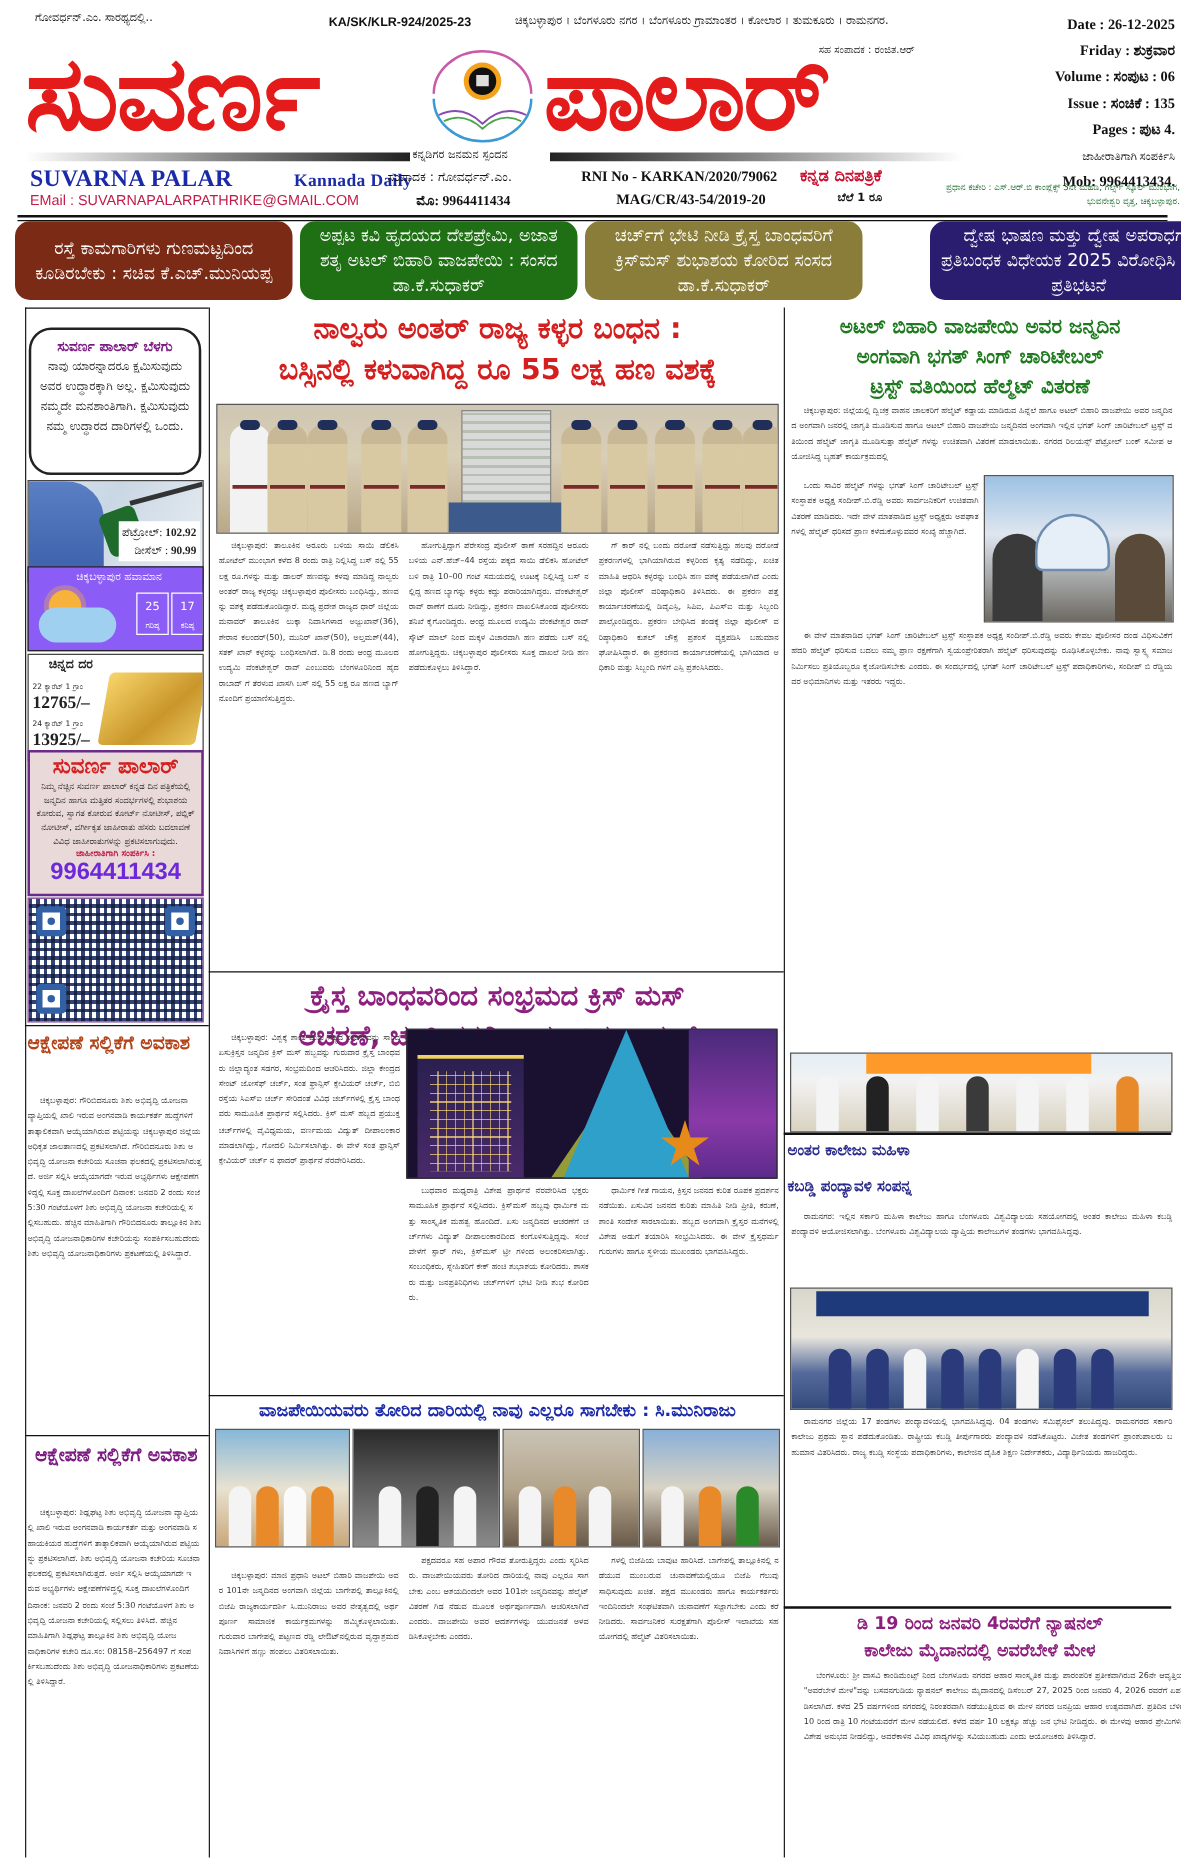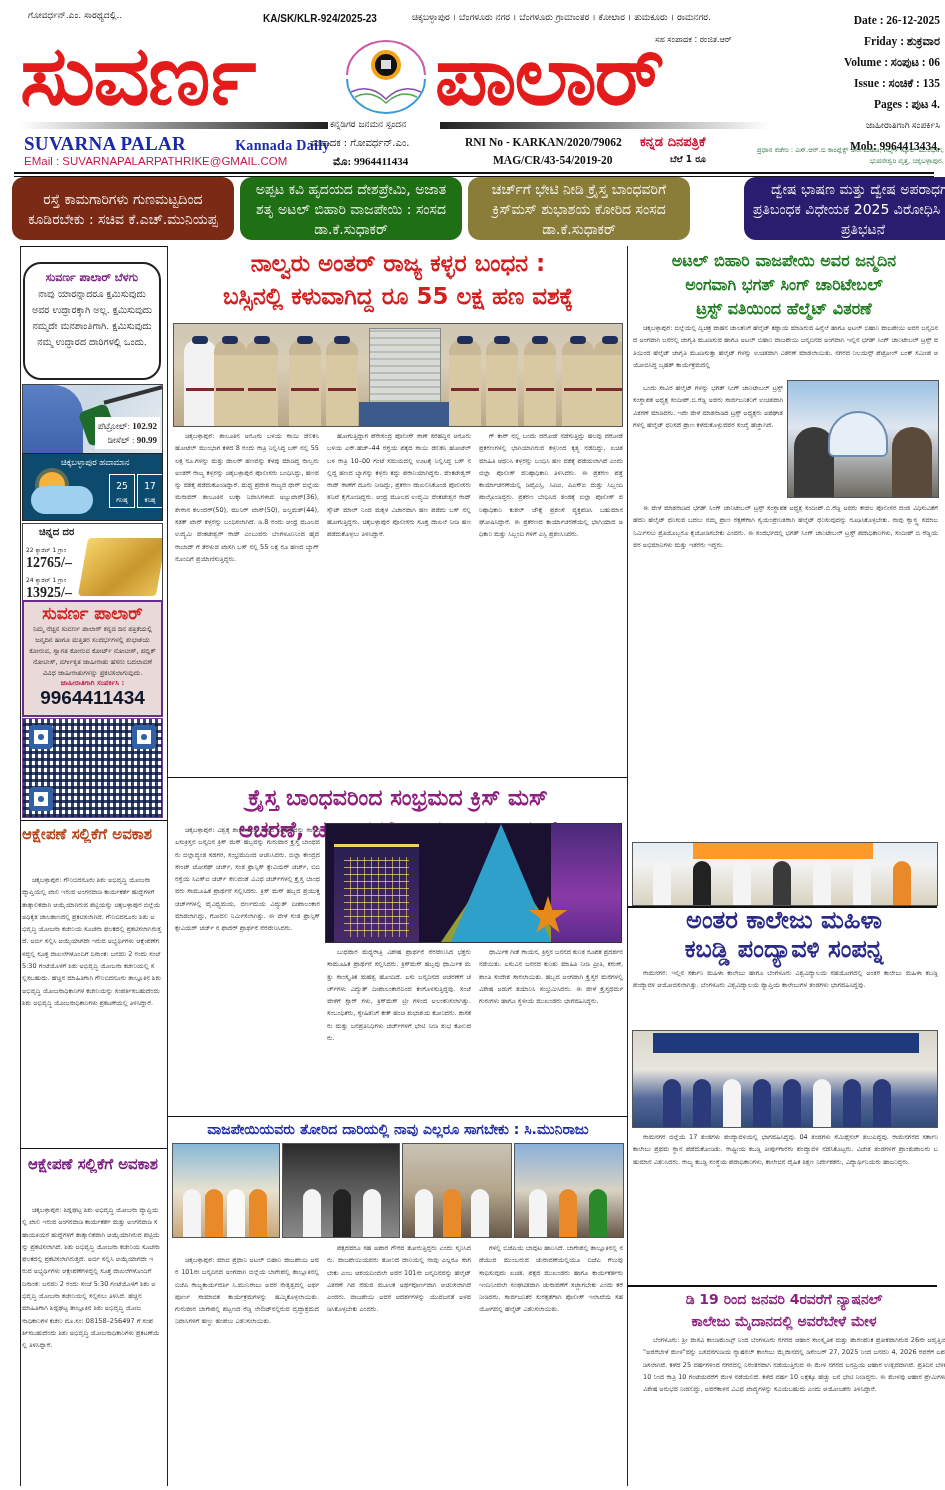"ಚಿಕ್ಕಬಳ್ಳಾಪುರ ಹವಾಮಾನ" #weather-box { background: #0c4a6e -> #8b5cf6 }
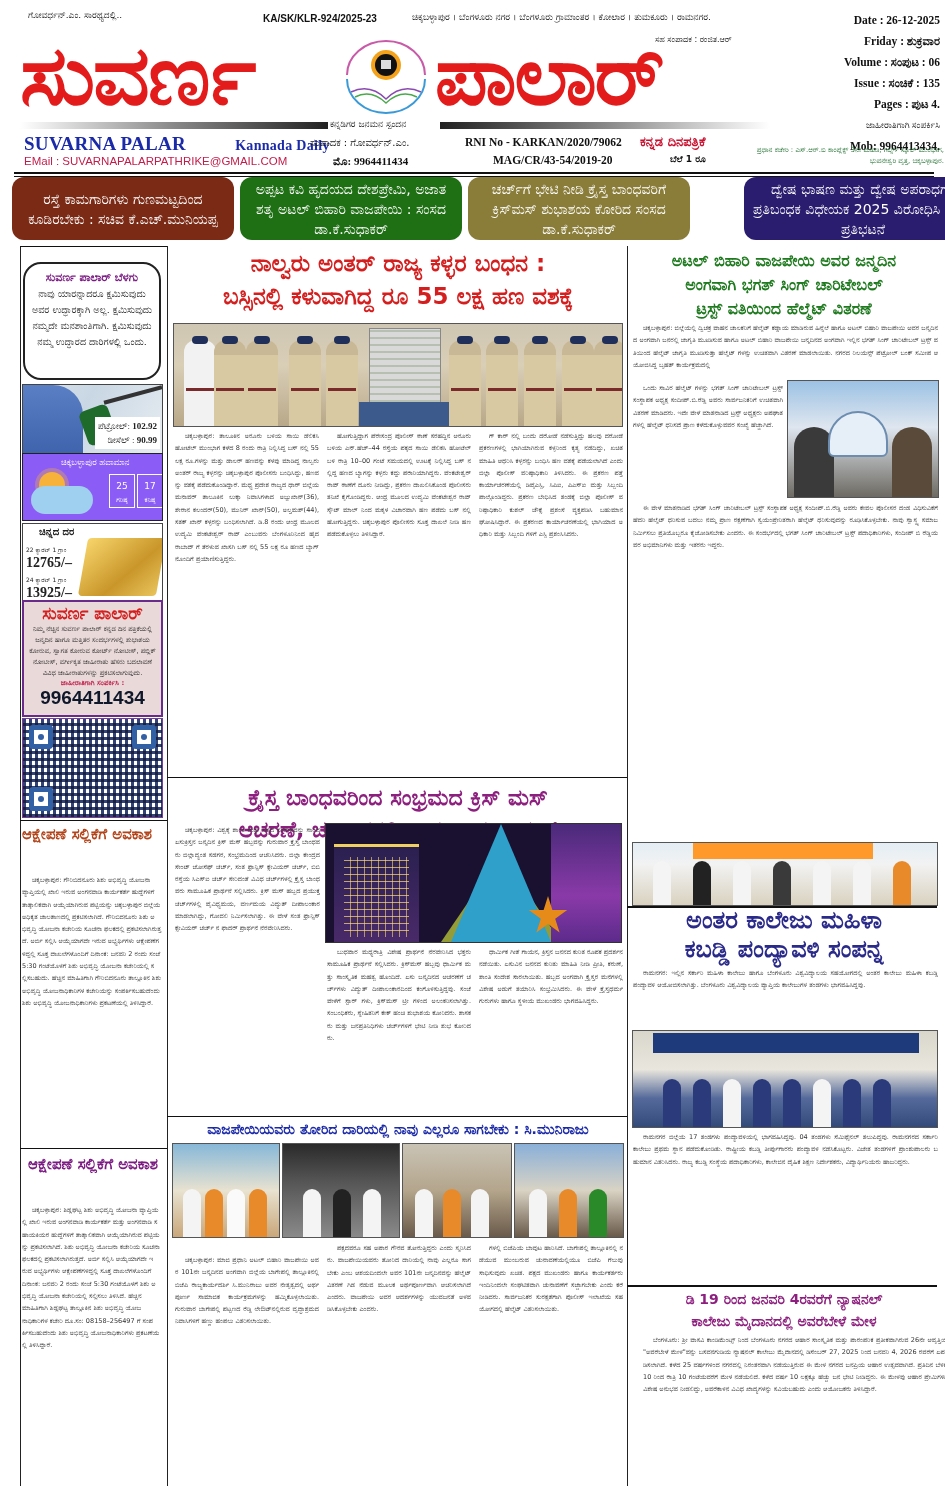"9964411434" #ad-phone { color: #0f172a -> #6d28d9 }
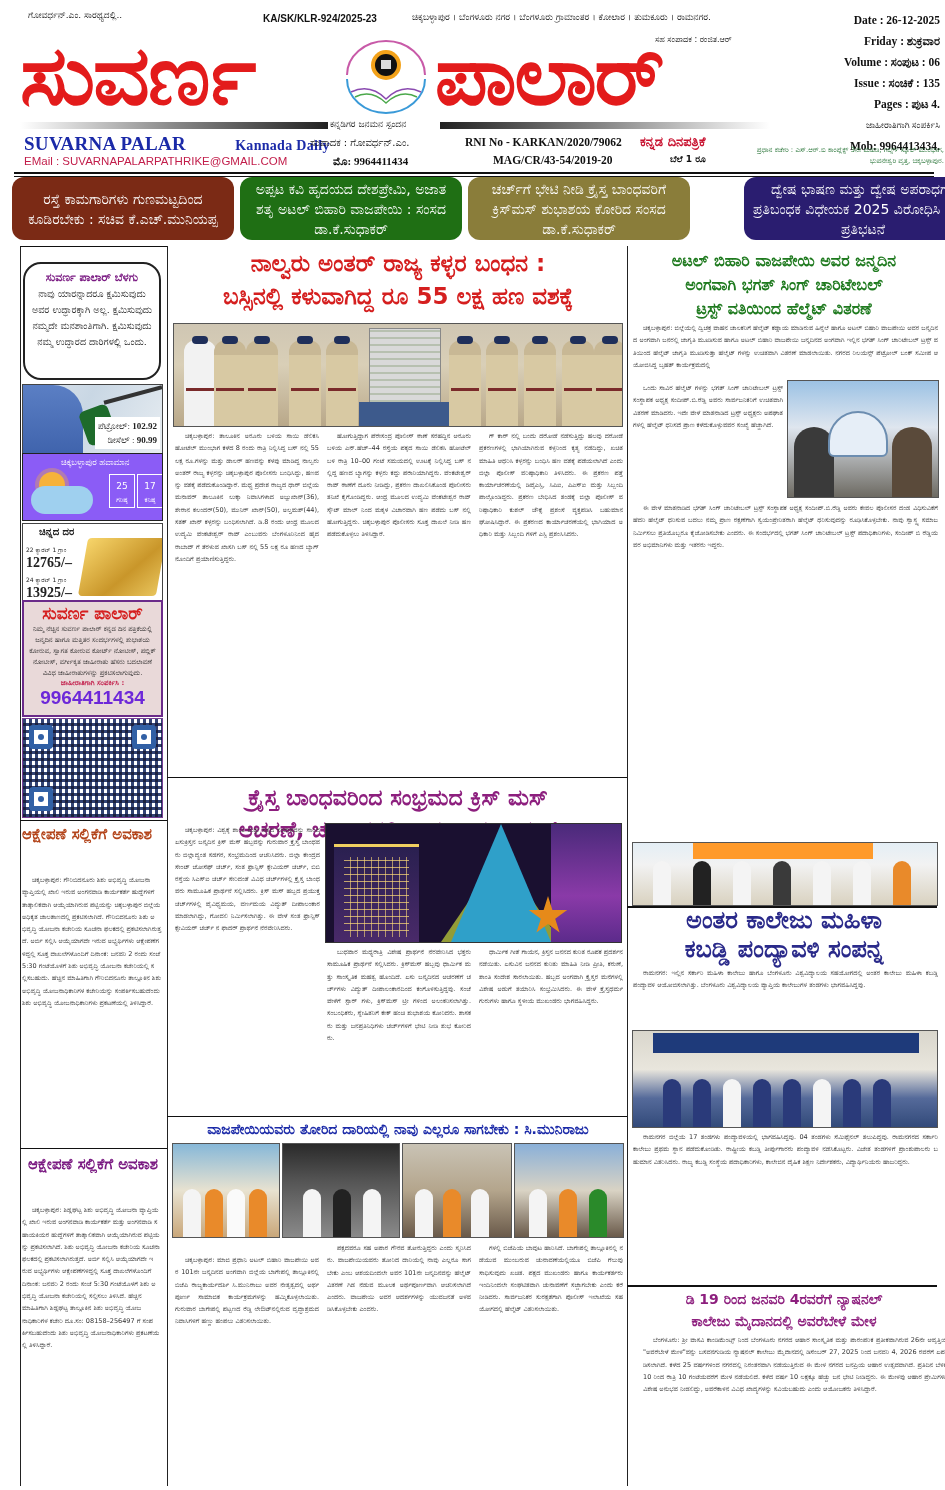"ಅಂತರ ಕಾಲೇಜು ಮಹಿಳಾ" #kabaddi-headline { font-size: 24px -> 12px; text-align: center -> left }
